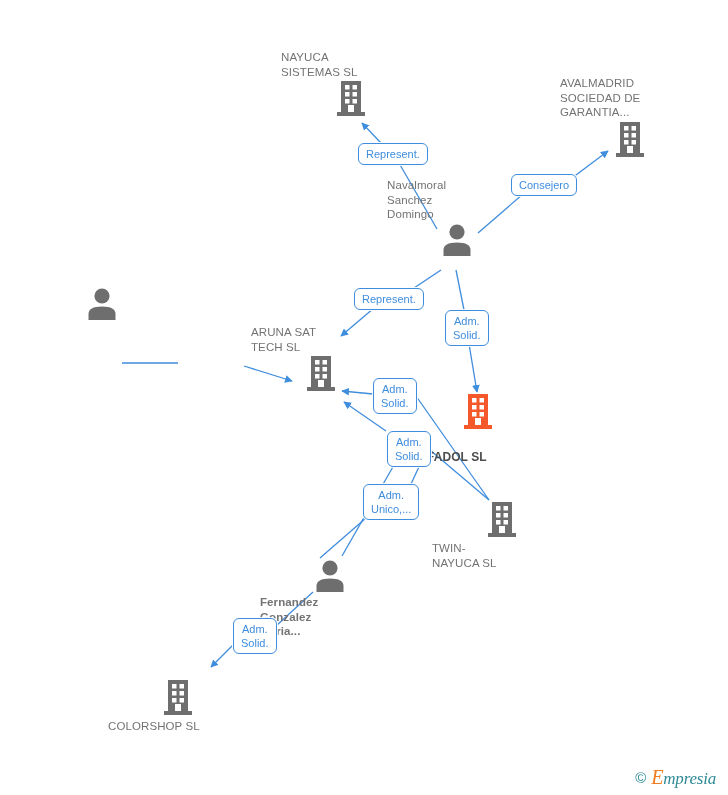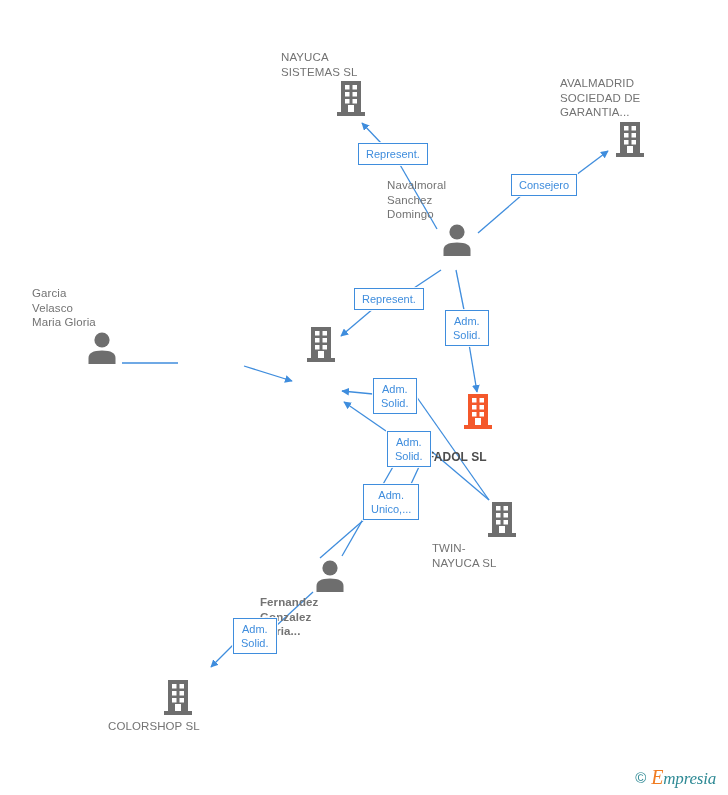"Represent." .edge-label { border-radius: 0 -> 6px }
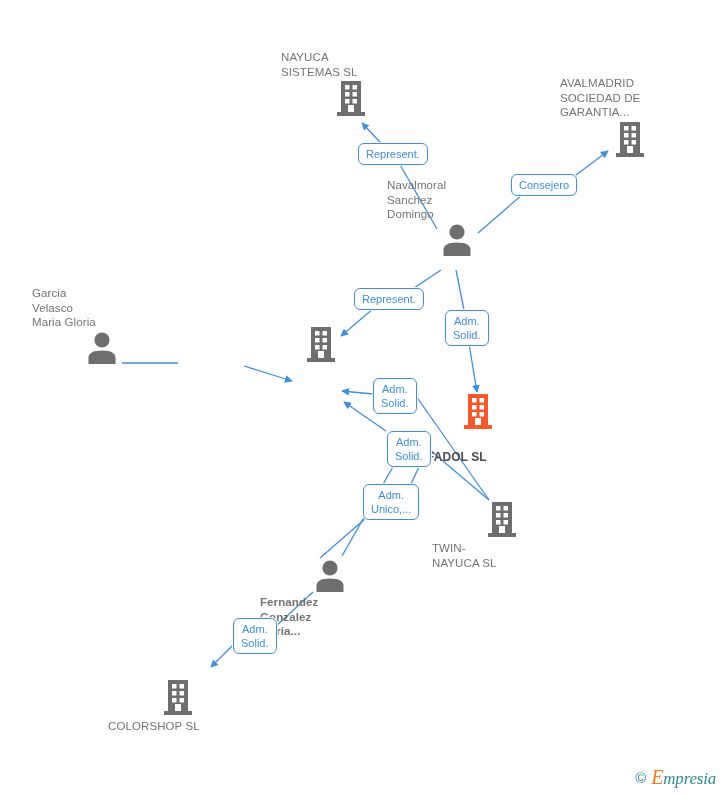"Garcia" div.caption { html: <div>Garcia Velasco Maria Gloria</div> -> none }
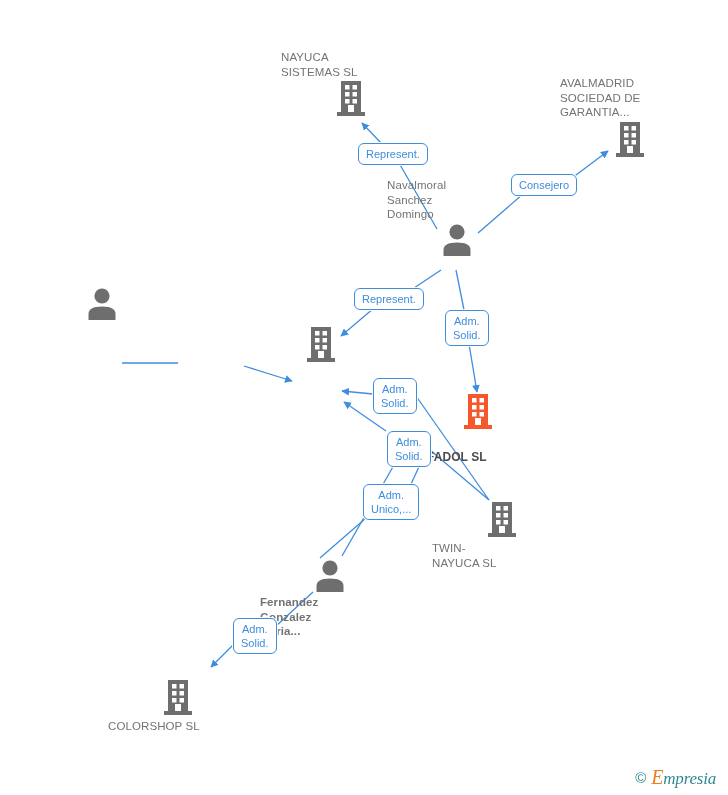"ARUNA SAT" div.caption { html: none -> <div>ARUNA SAT TECH SL</div> }
